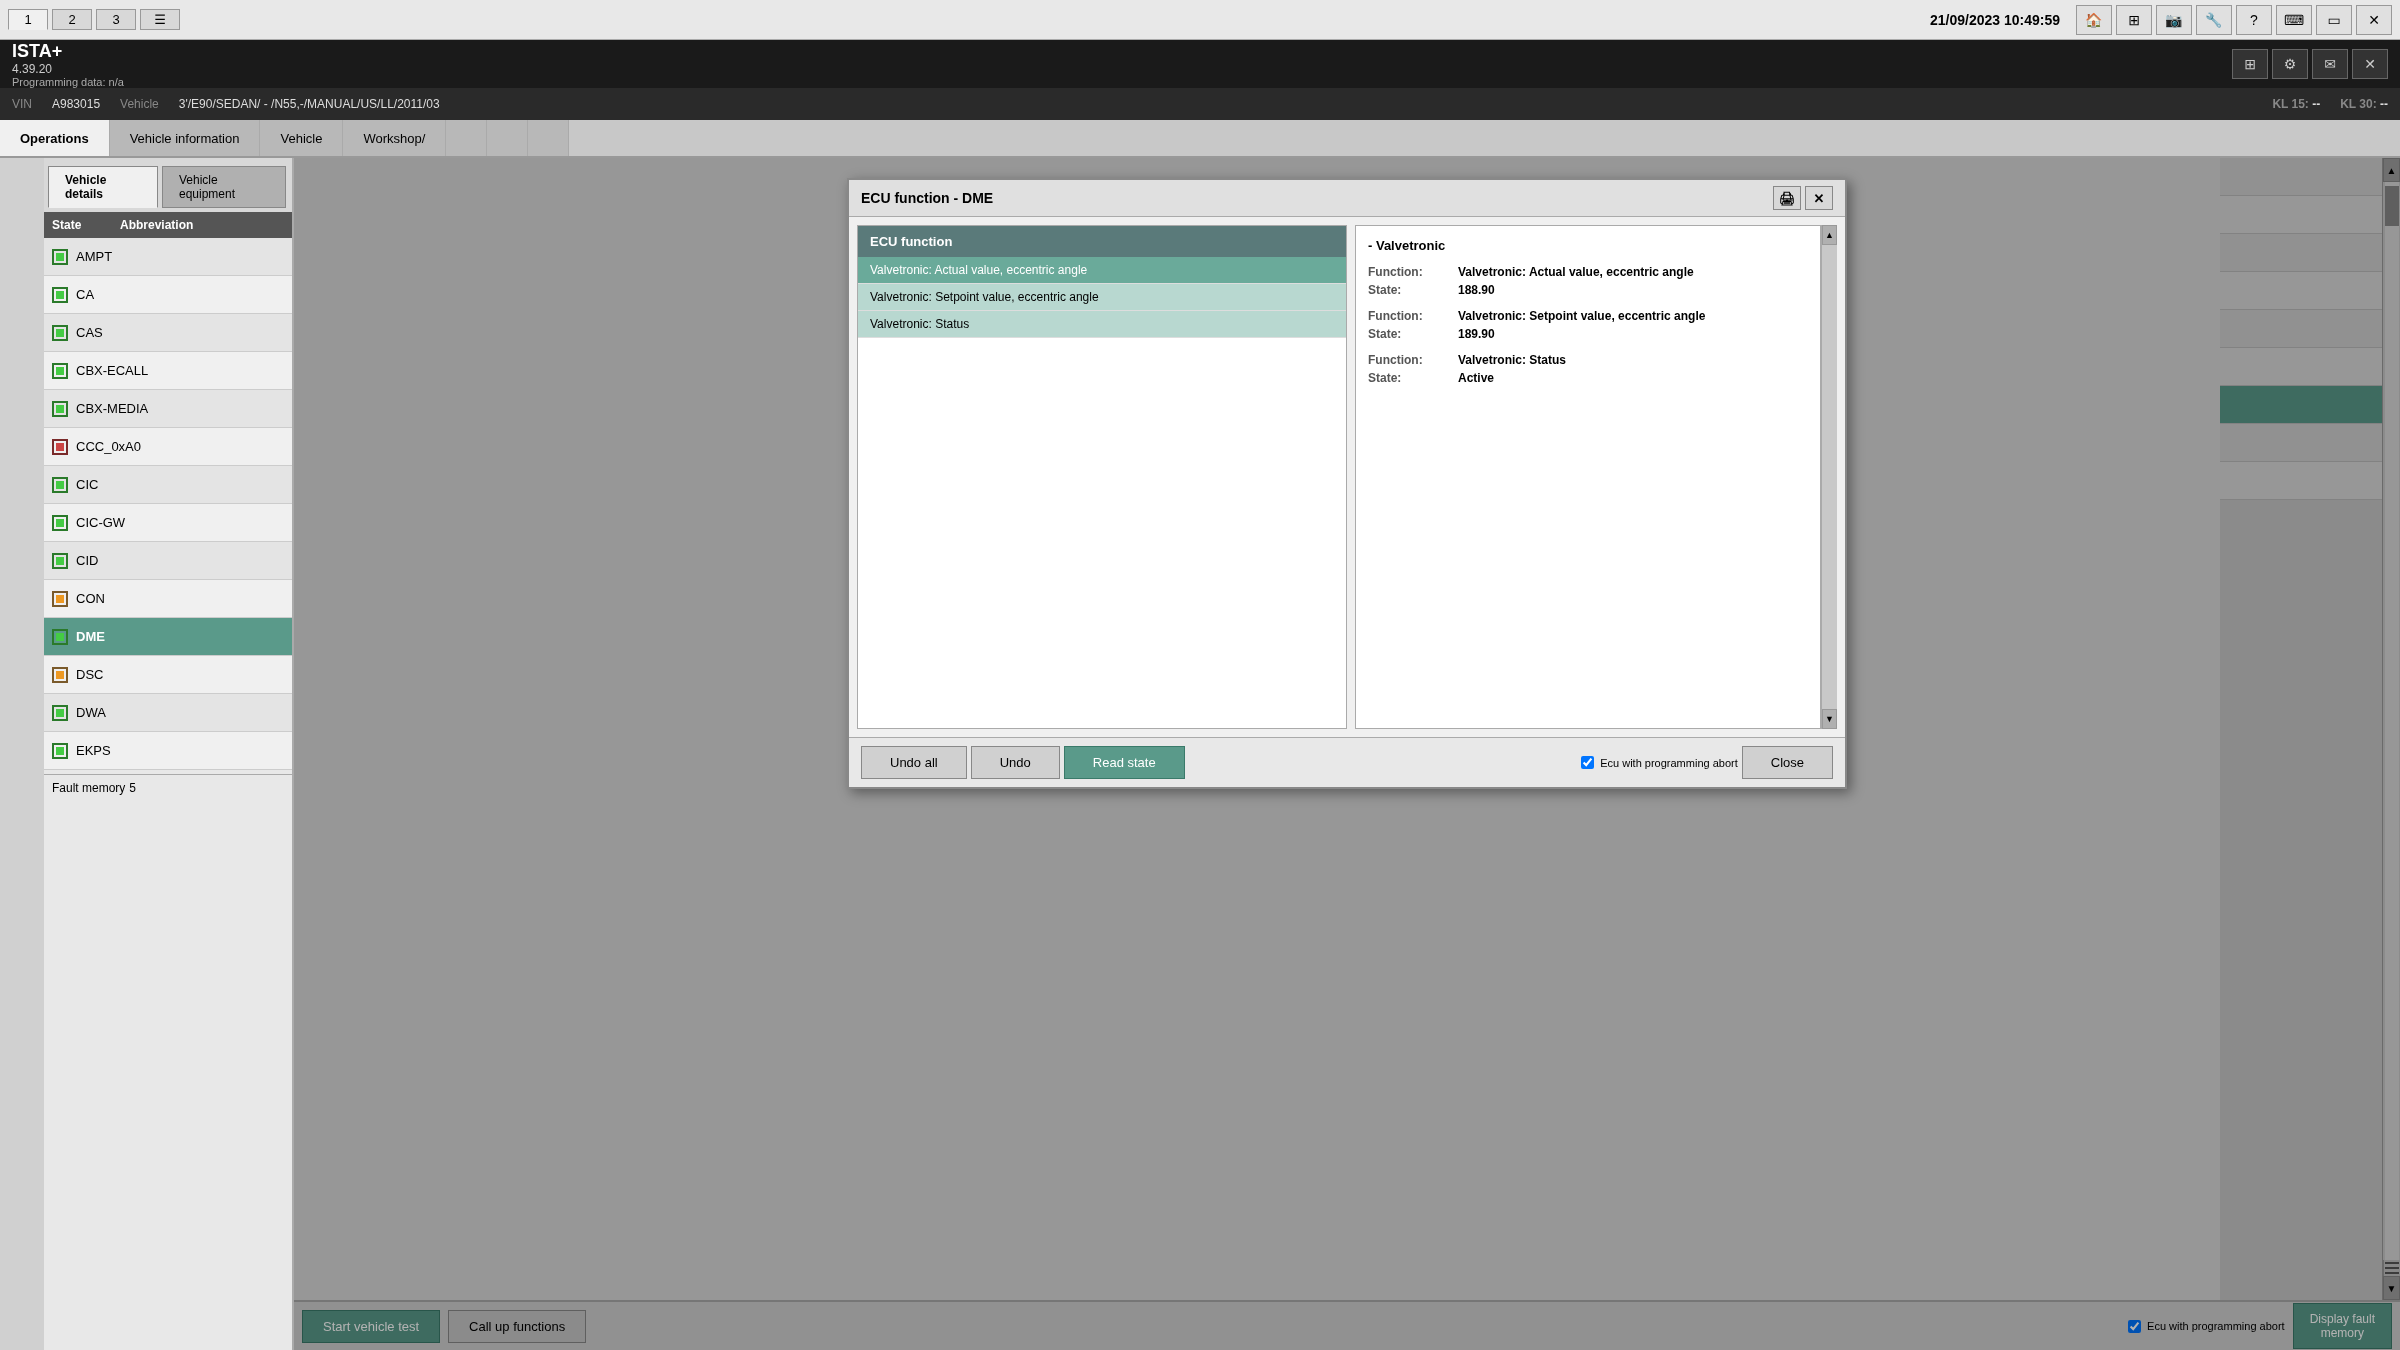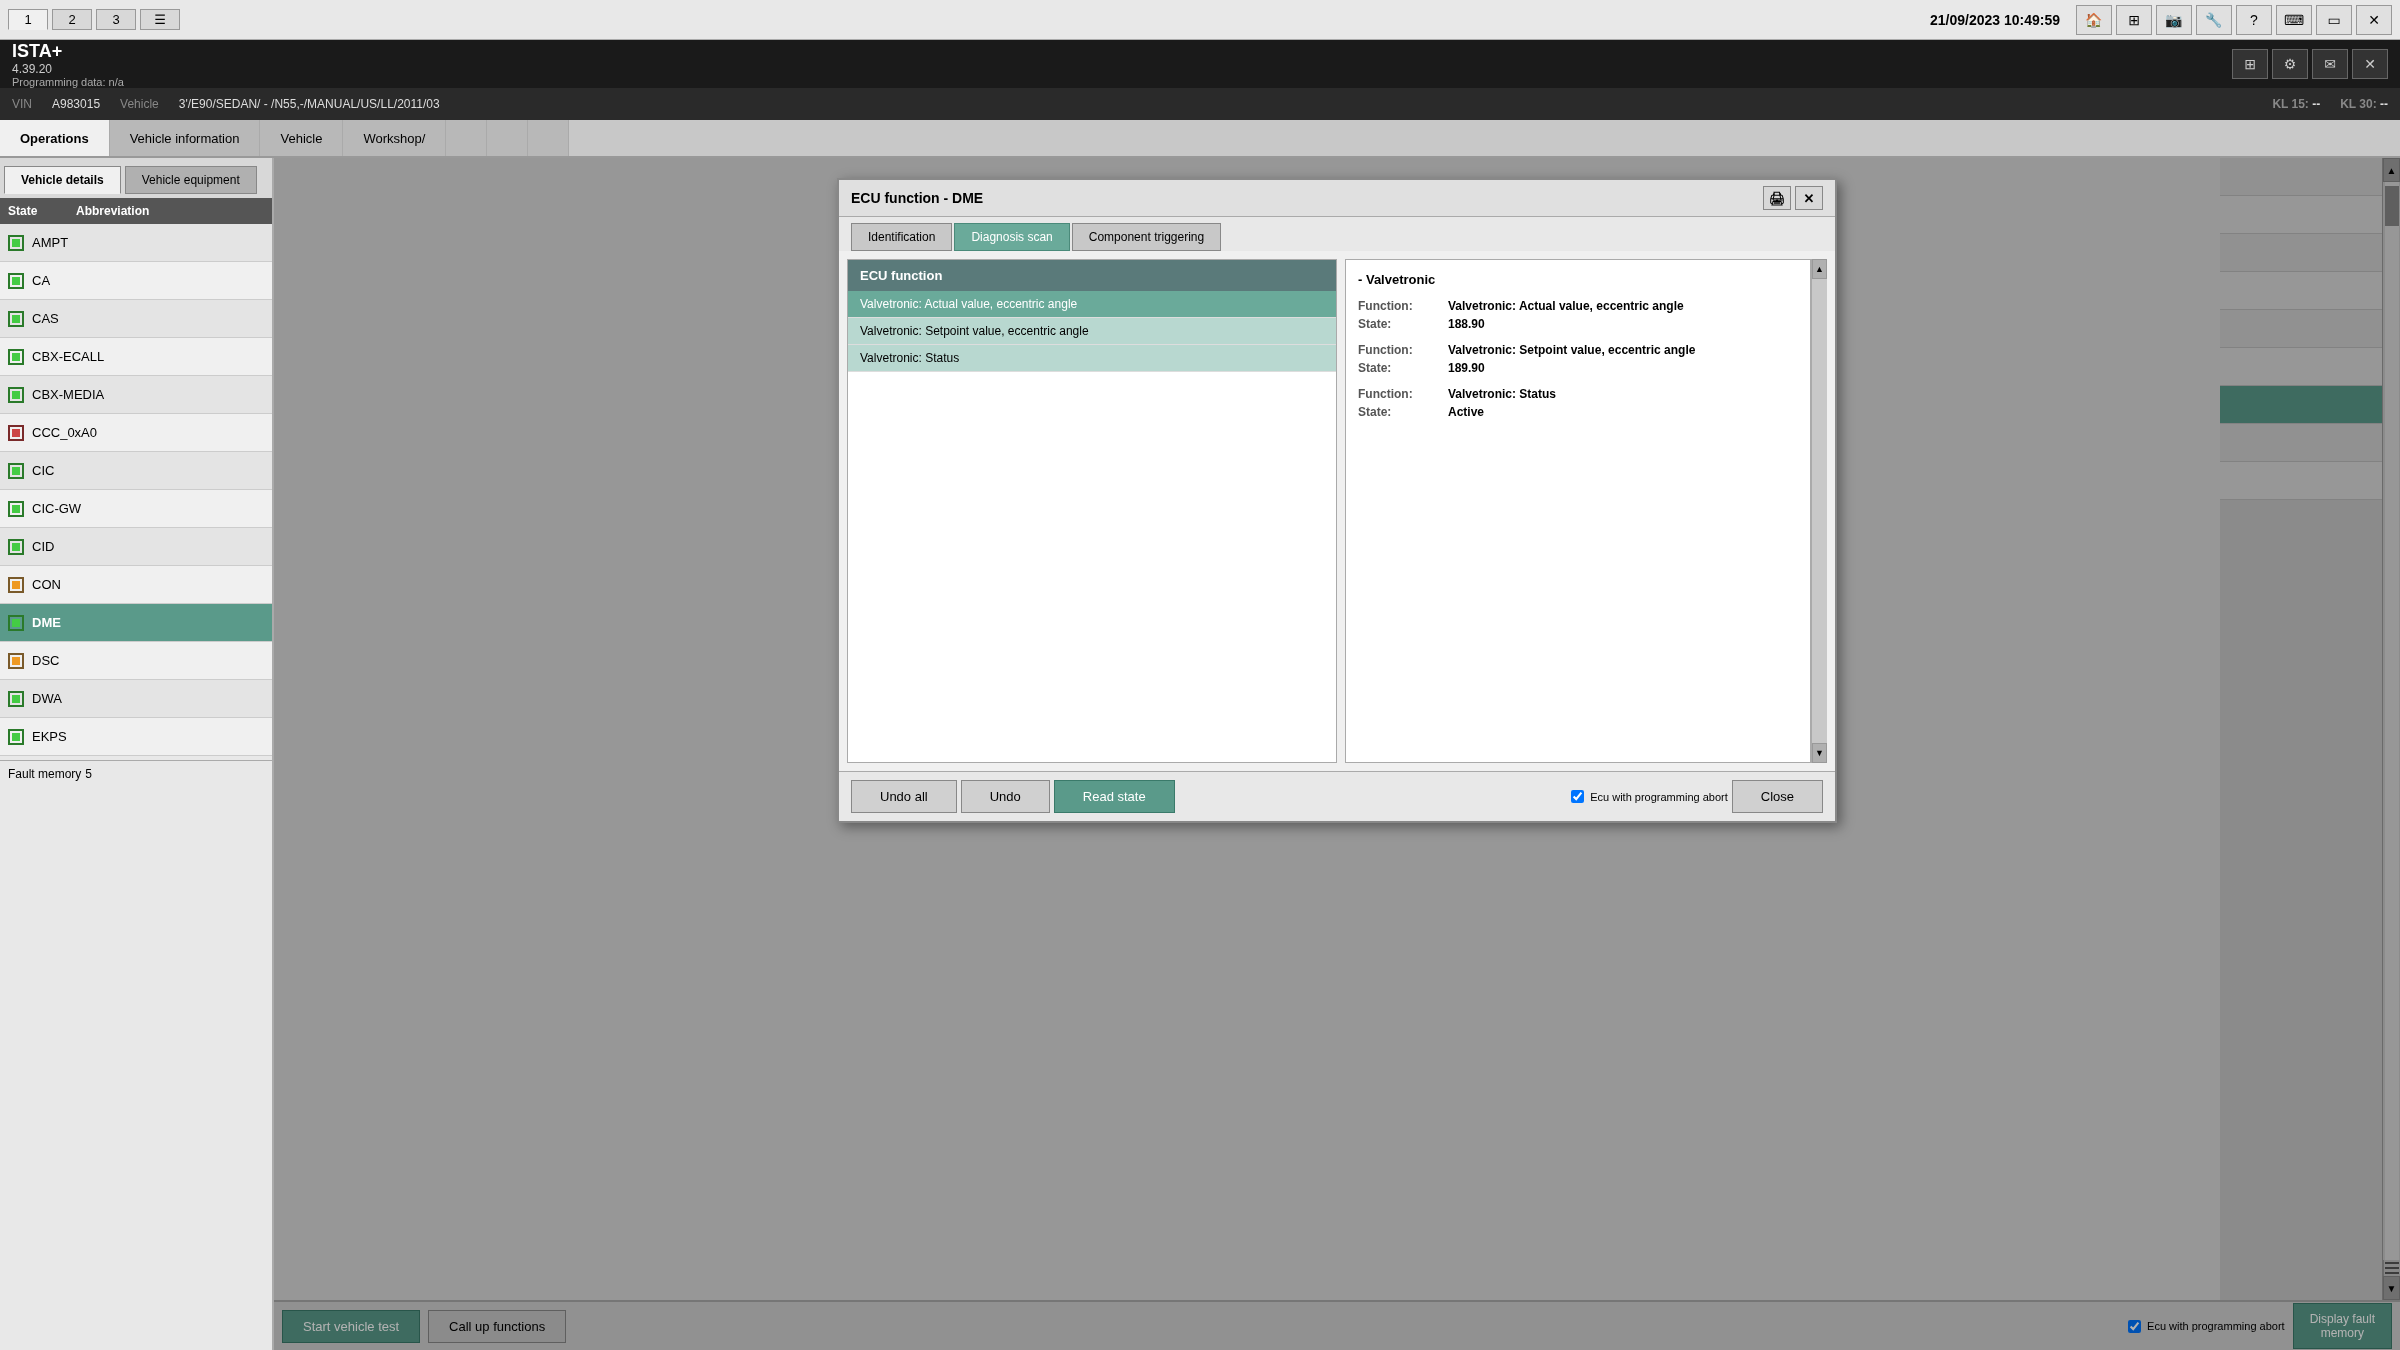"Vehicle details" .sidebar { margin-left: none -> 44px; width: 274px -> 250px }
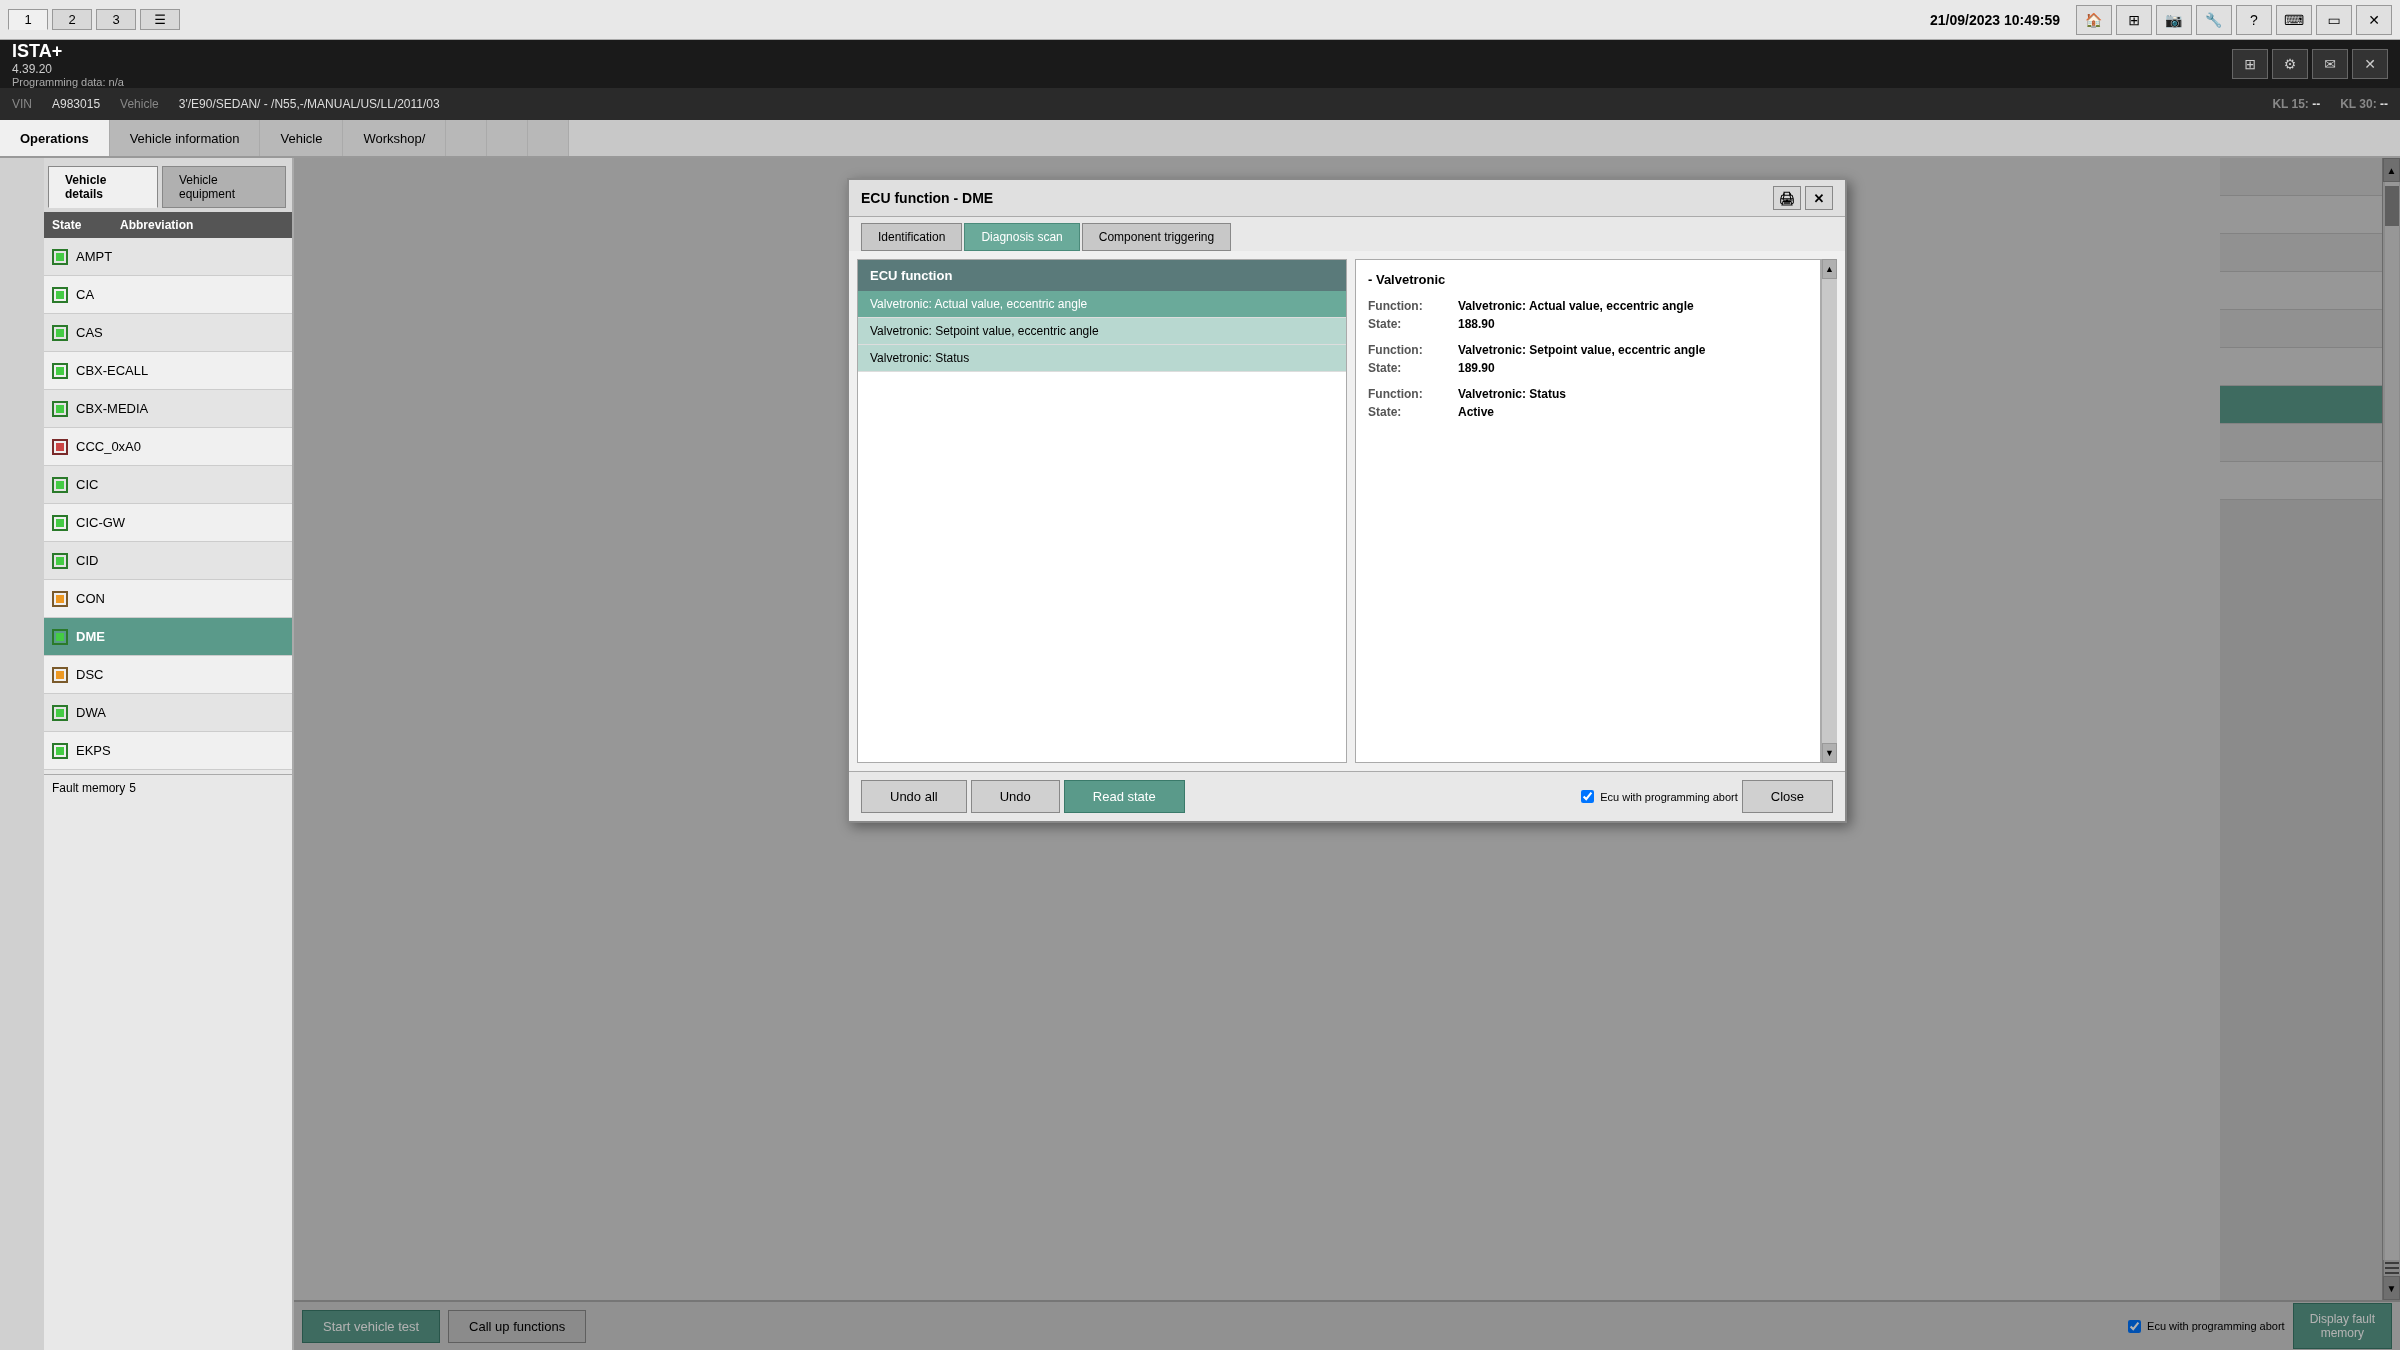"Identification" div.modal-tabs { html: <div> <div>Identification</div> <div>Diagnosis scan</div> <div>Component triggering</div> </div> -> none }
